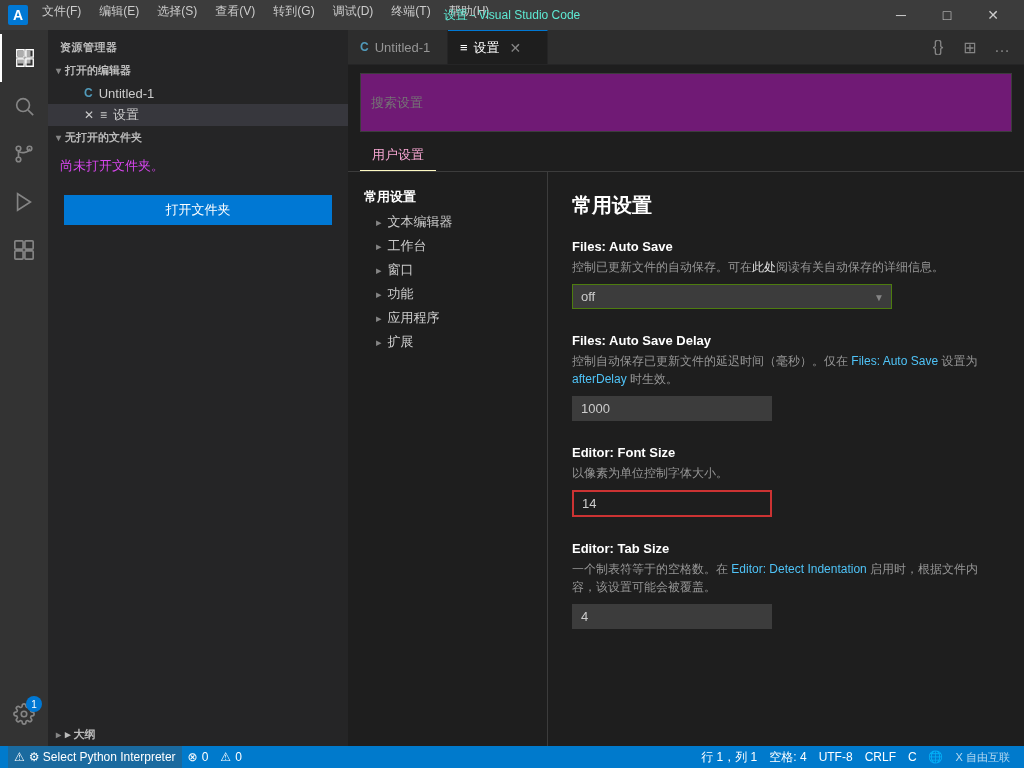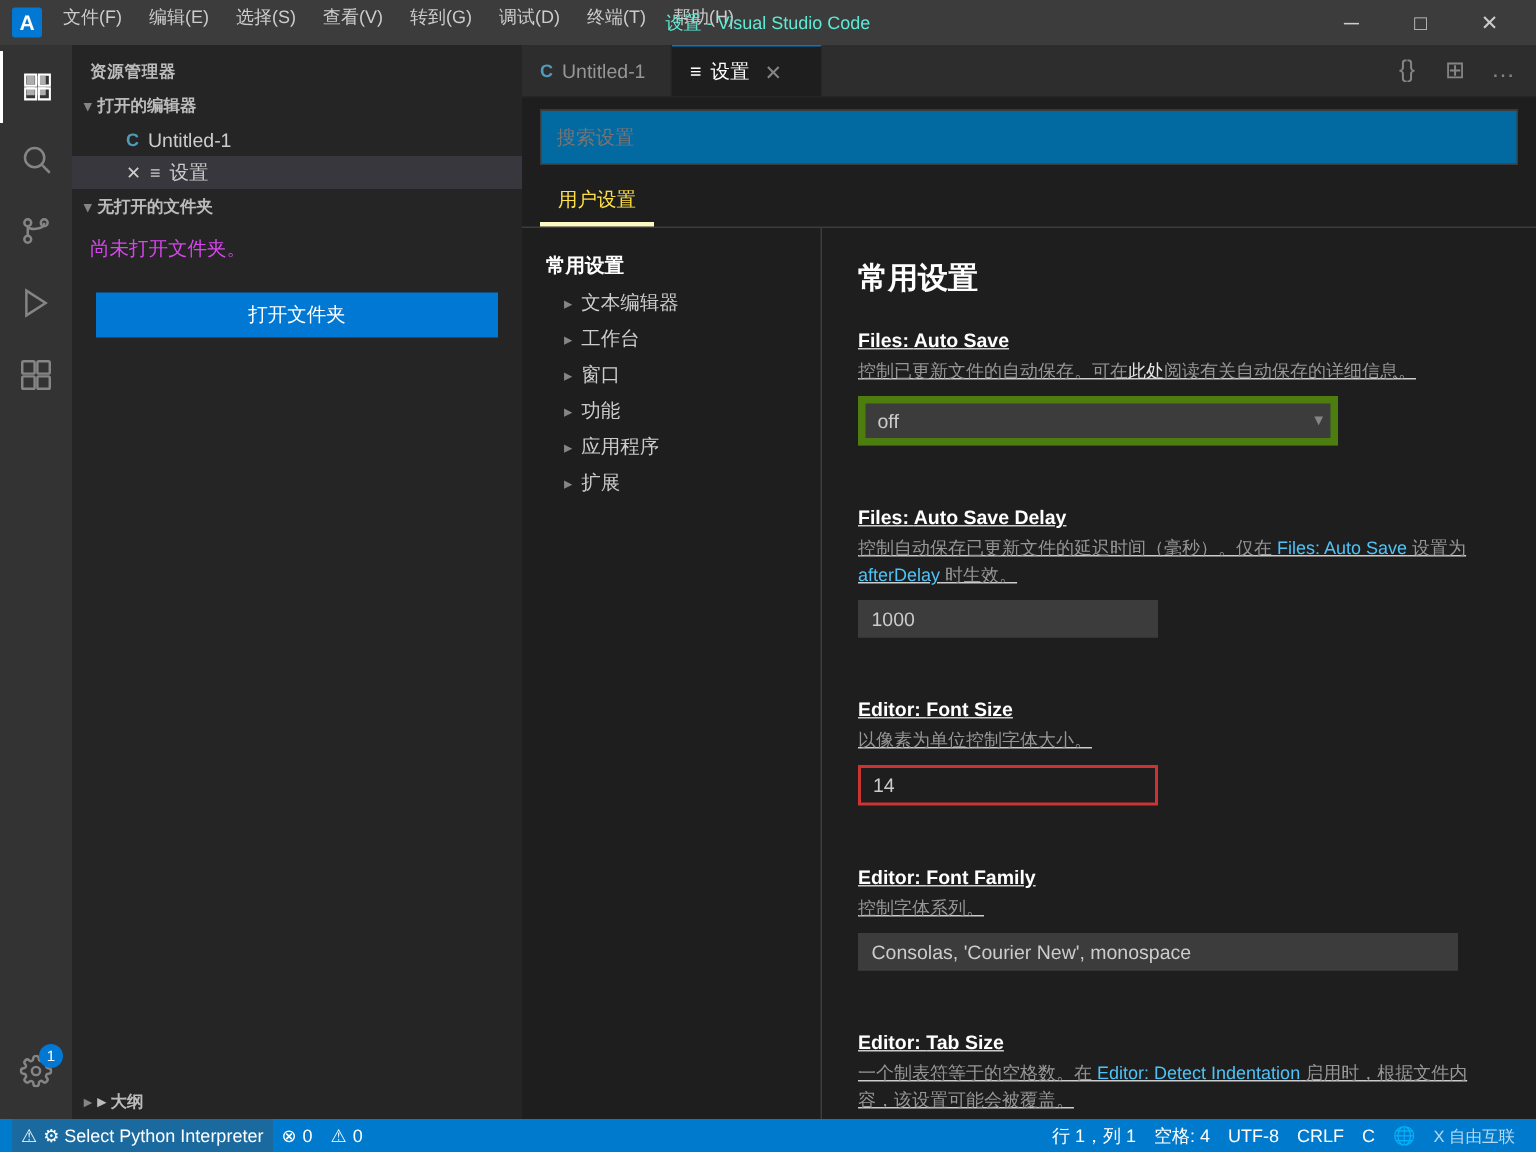"搜索设置" .settings-search input { background: #0369a1 -> #701a75; padding: 10px 10px -> 21px 10px }
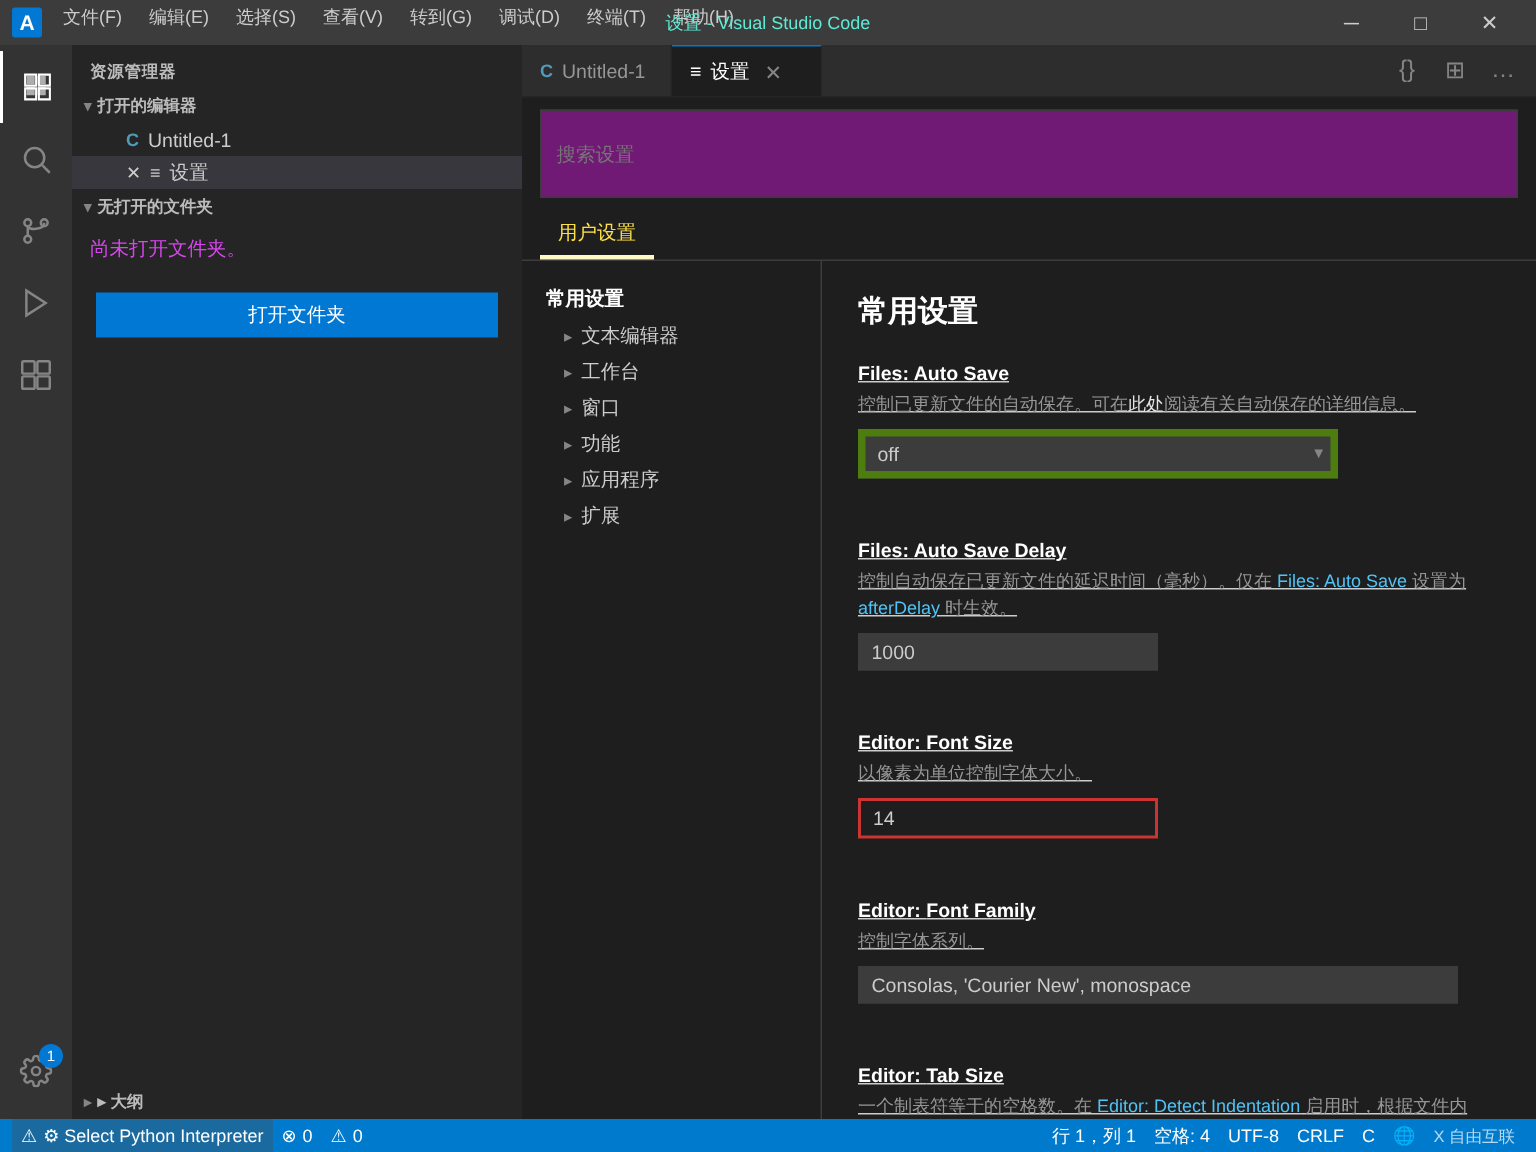"用户设置" .settings-tab.active { border-bottom: 3px solid #fef9c3 -> 1px solid #fef9c3; color: #fde047 -> #f9a8d4 }
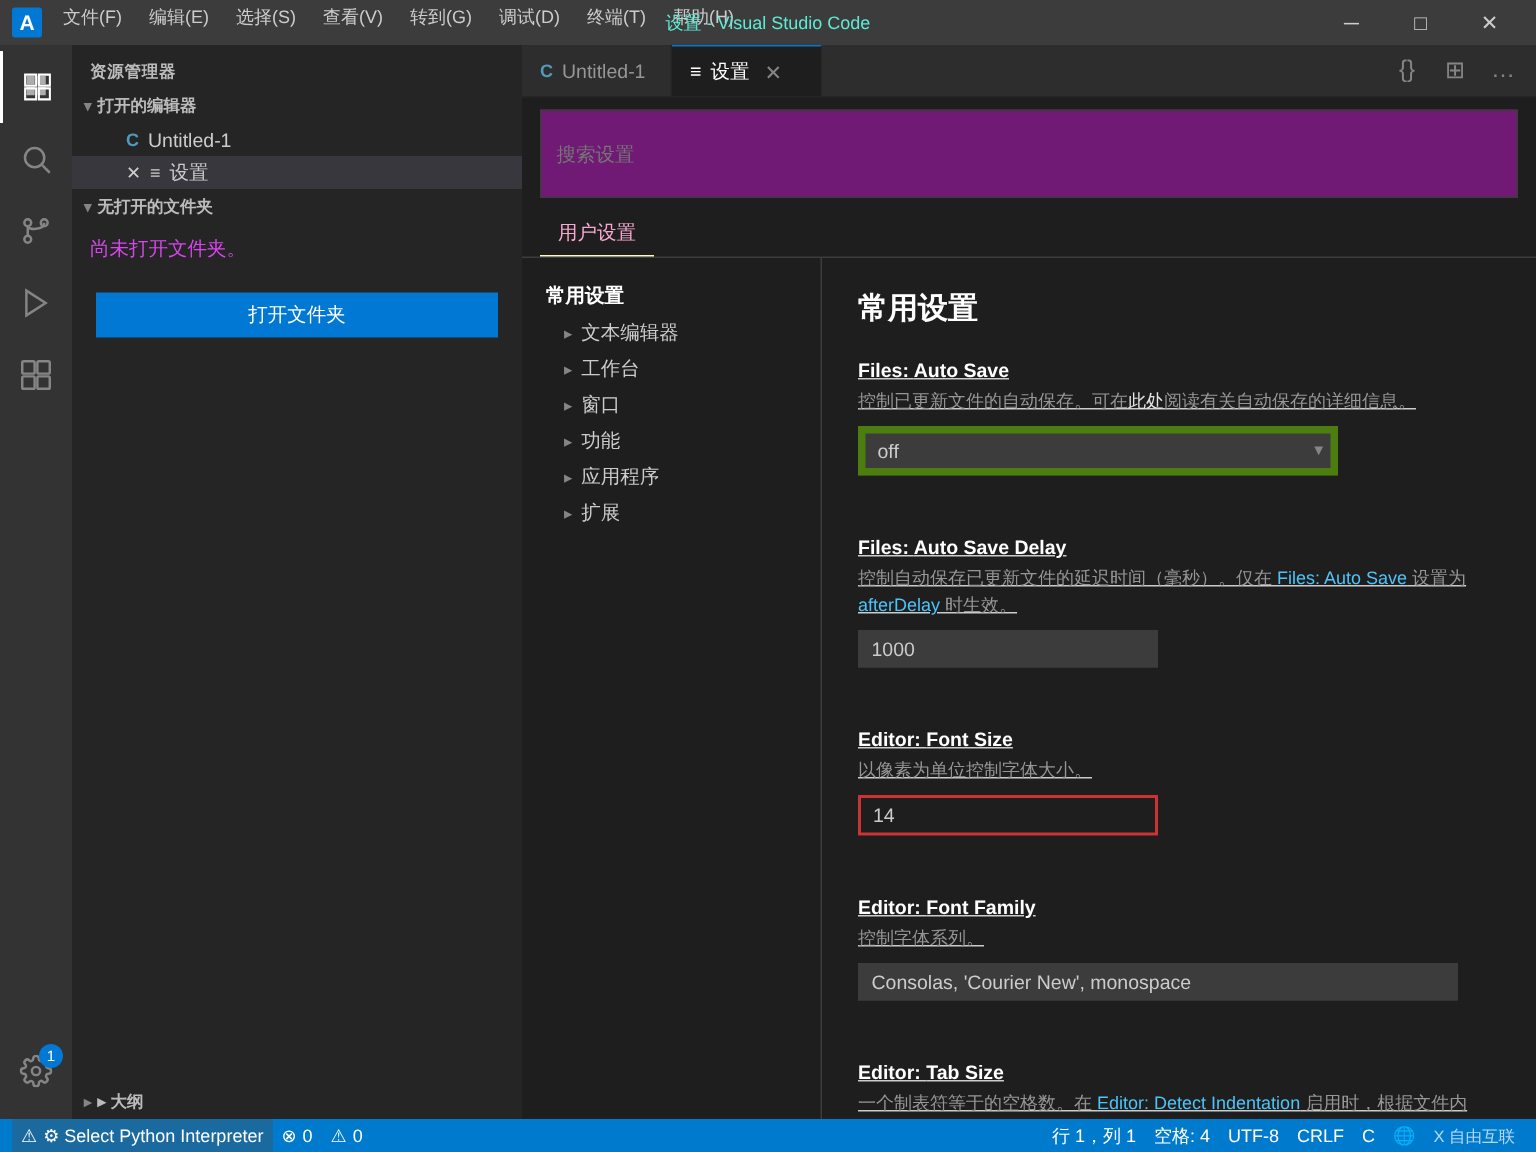"Files: Auto Save" .setting-item { margin-bottom: 40px -> 24px; text-decoration: underline -> none }
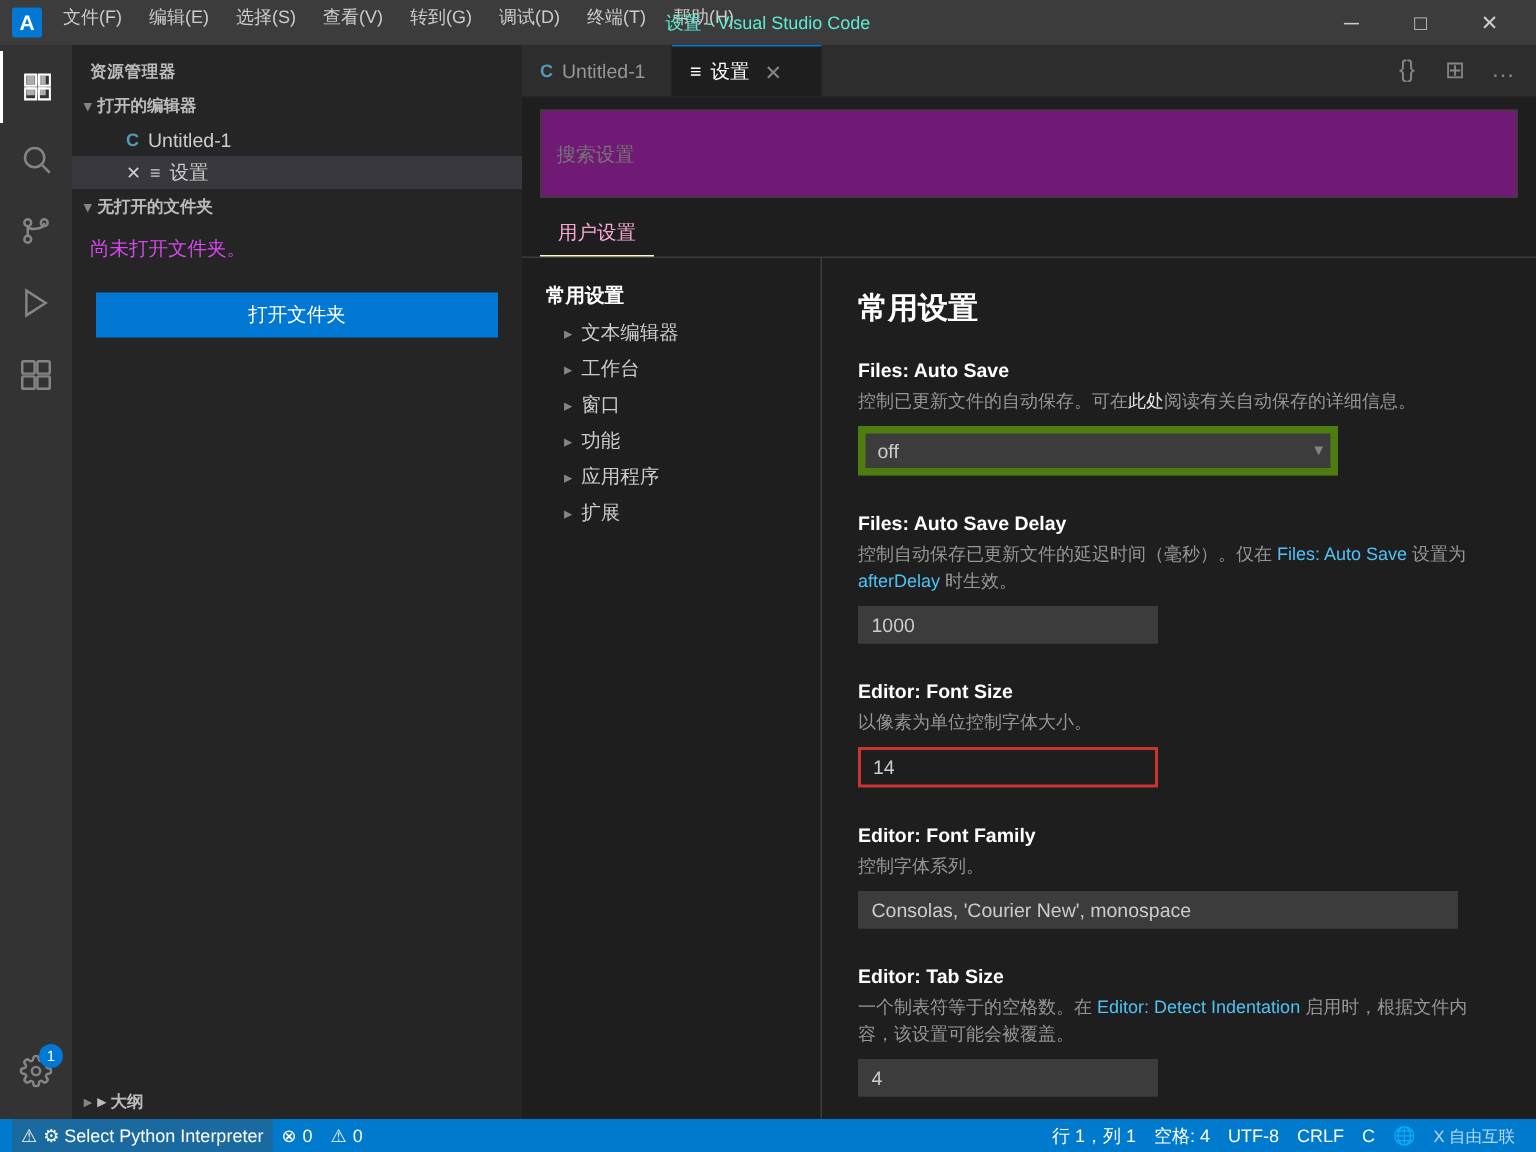"off" .setting-select { border: 5px solid #4d7c0f -> 1px solid #4d7c0f }
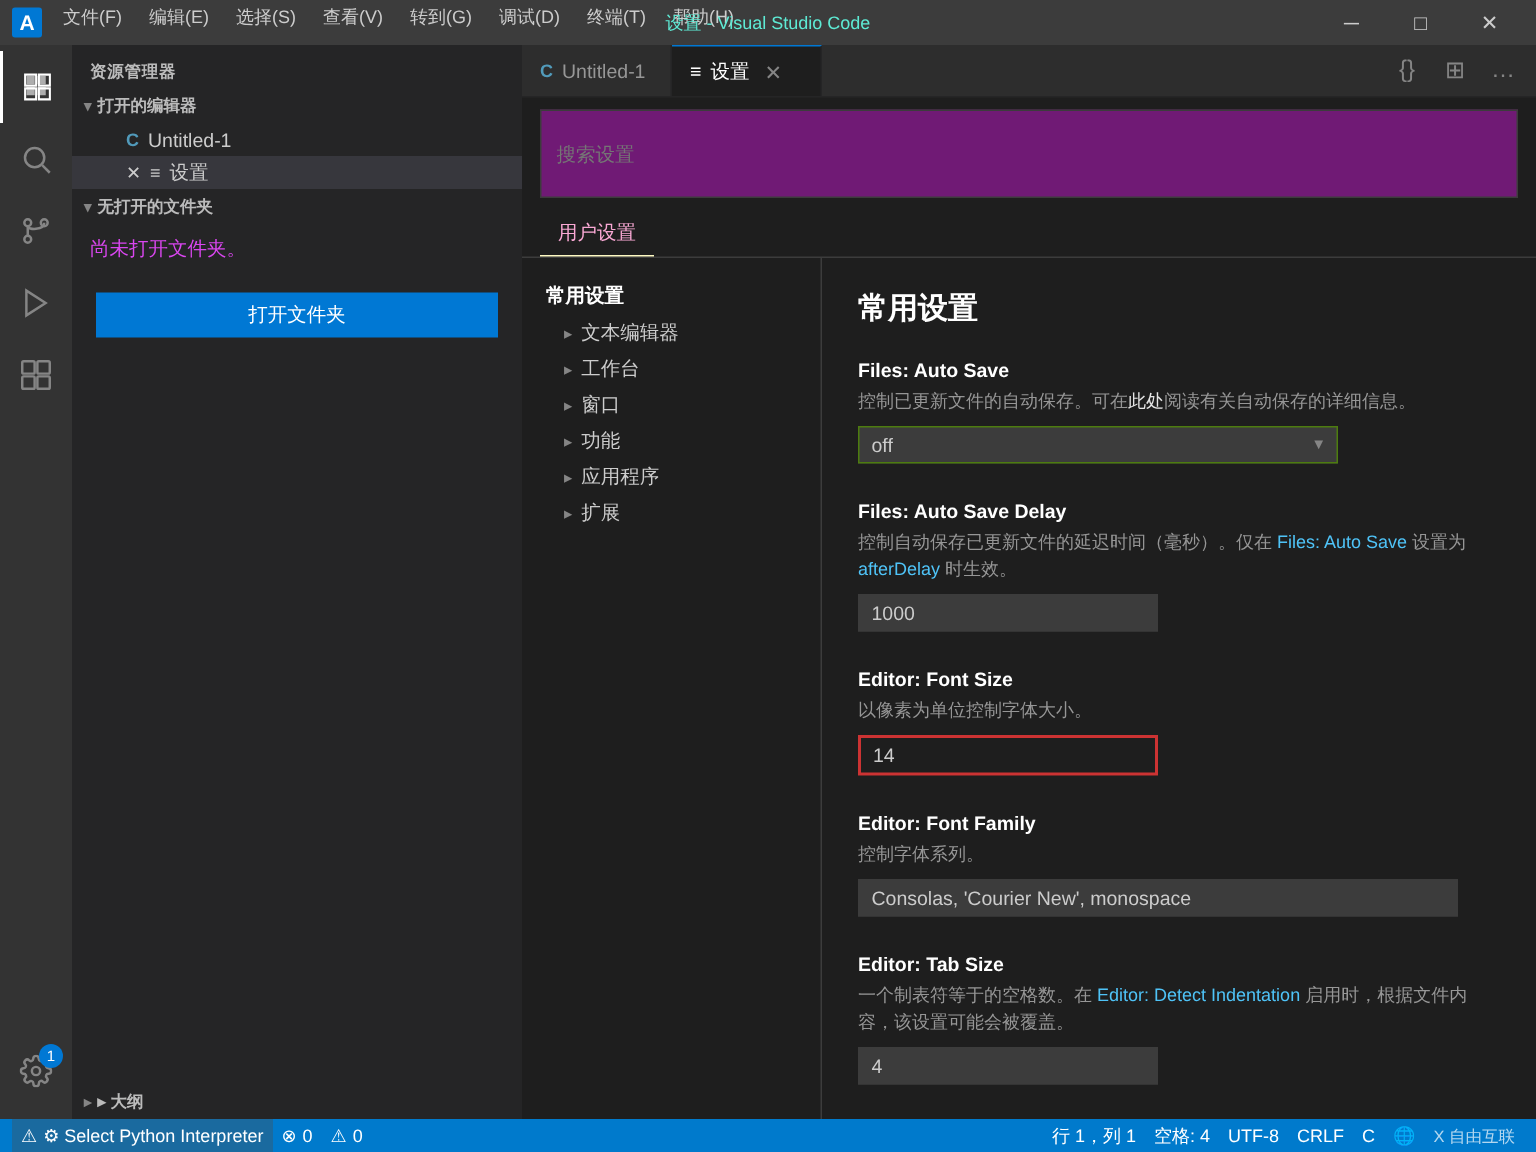"Editor: Font Family" div.setting-item { html: <div> <div> <strong>Editor: </strong><strong>Font Family</strong> </div> <div>控制字体系列。</div> <input> </div> -> none }
